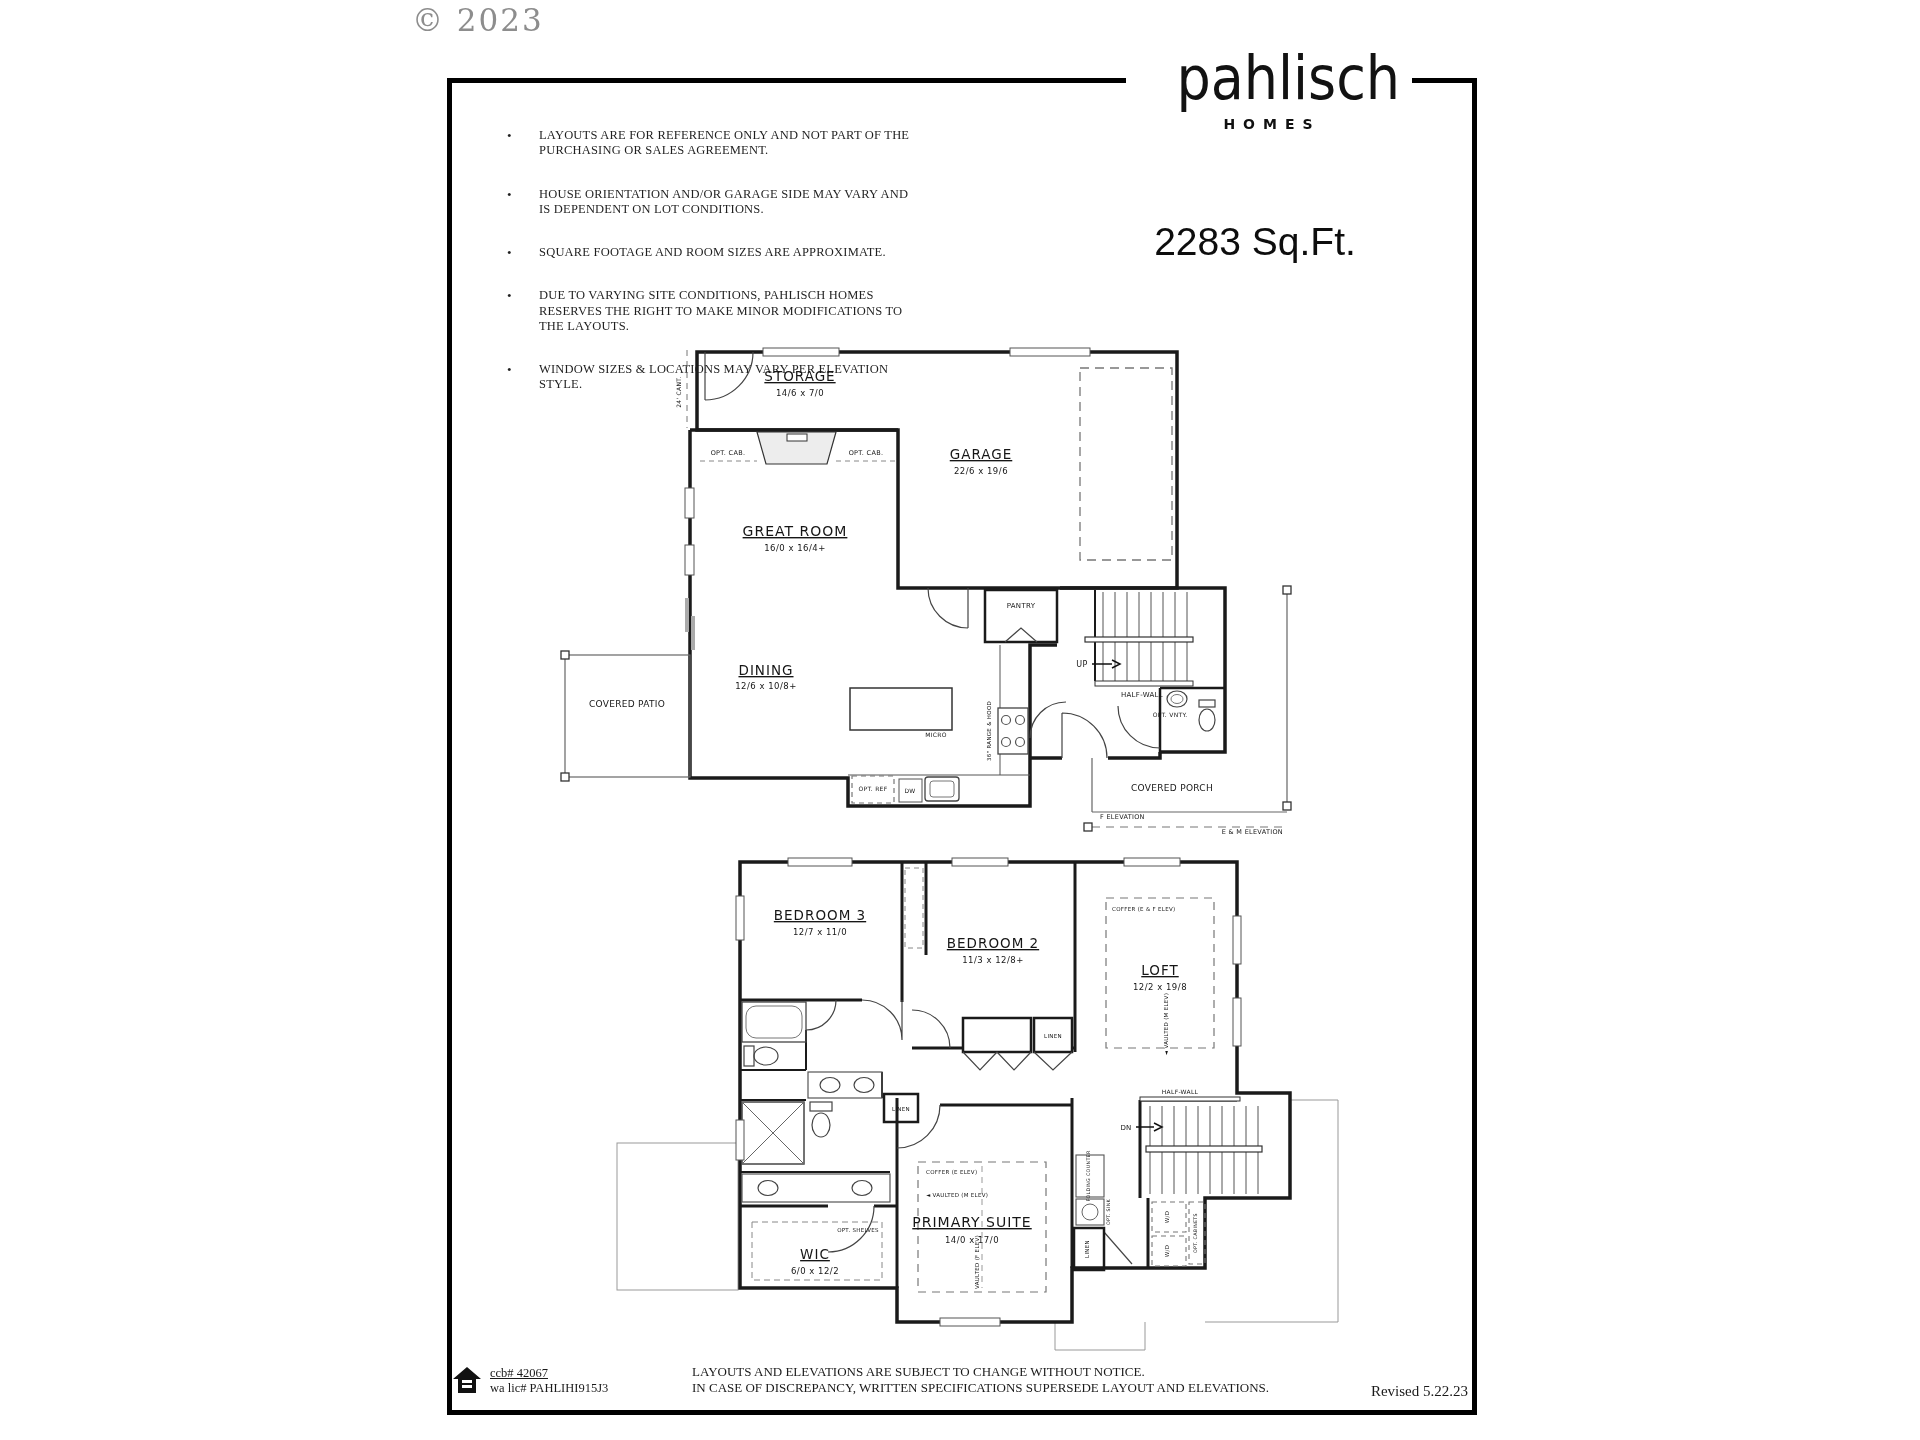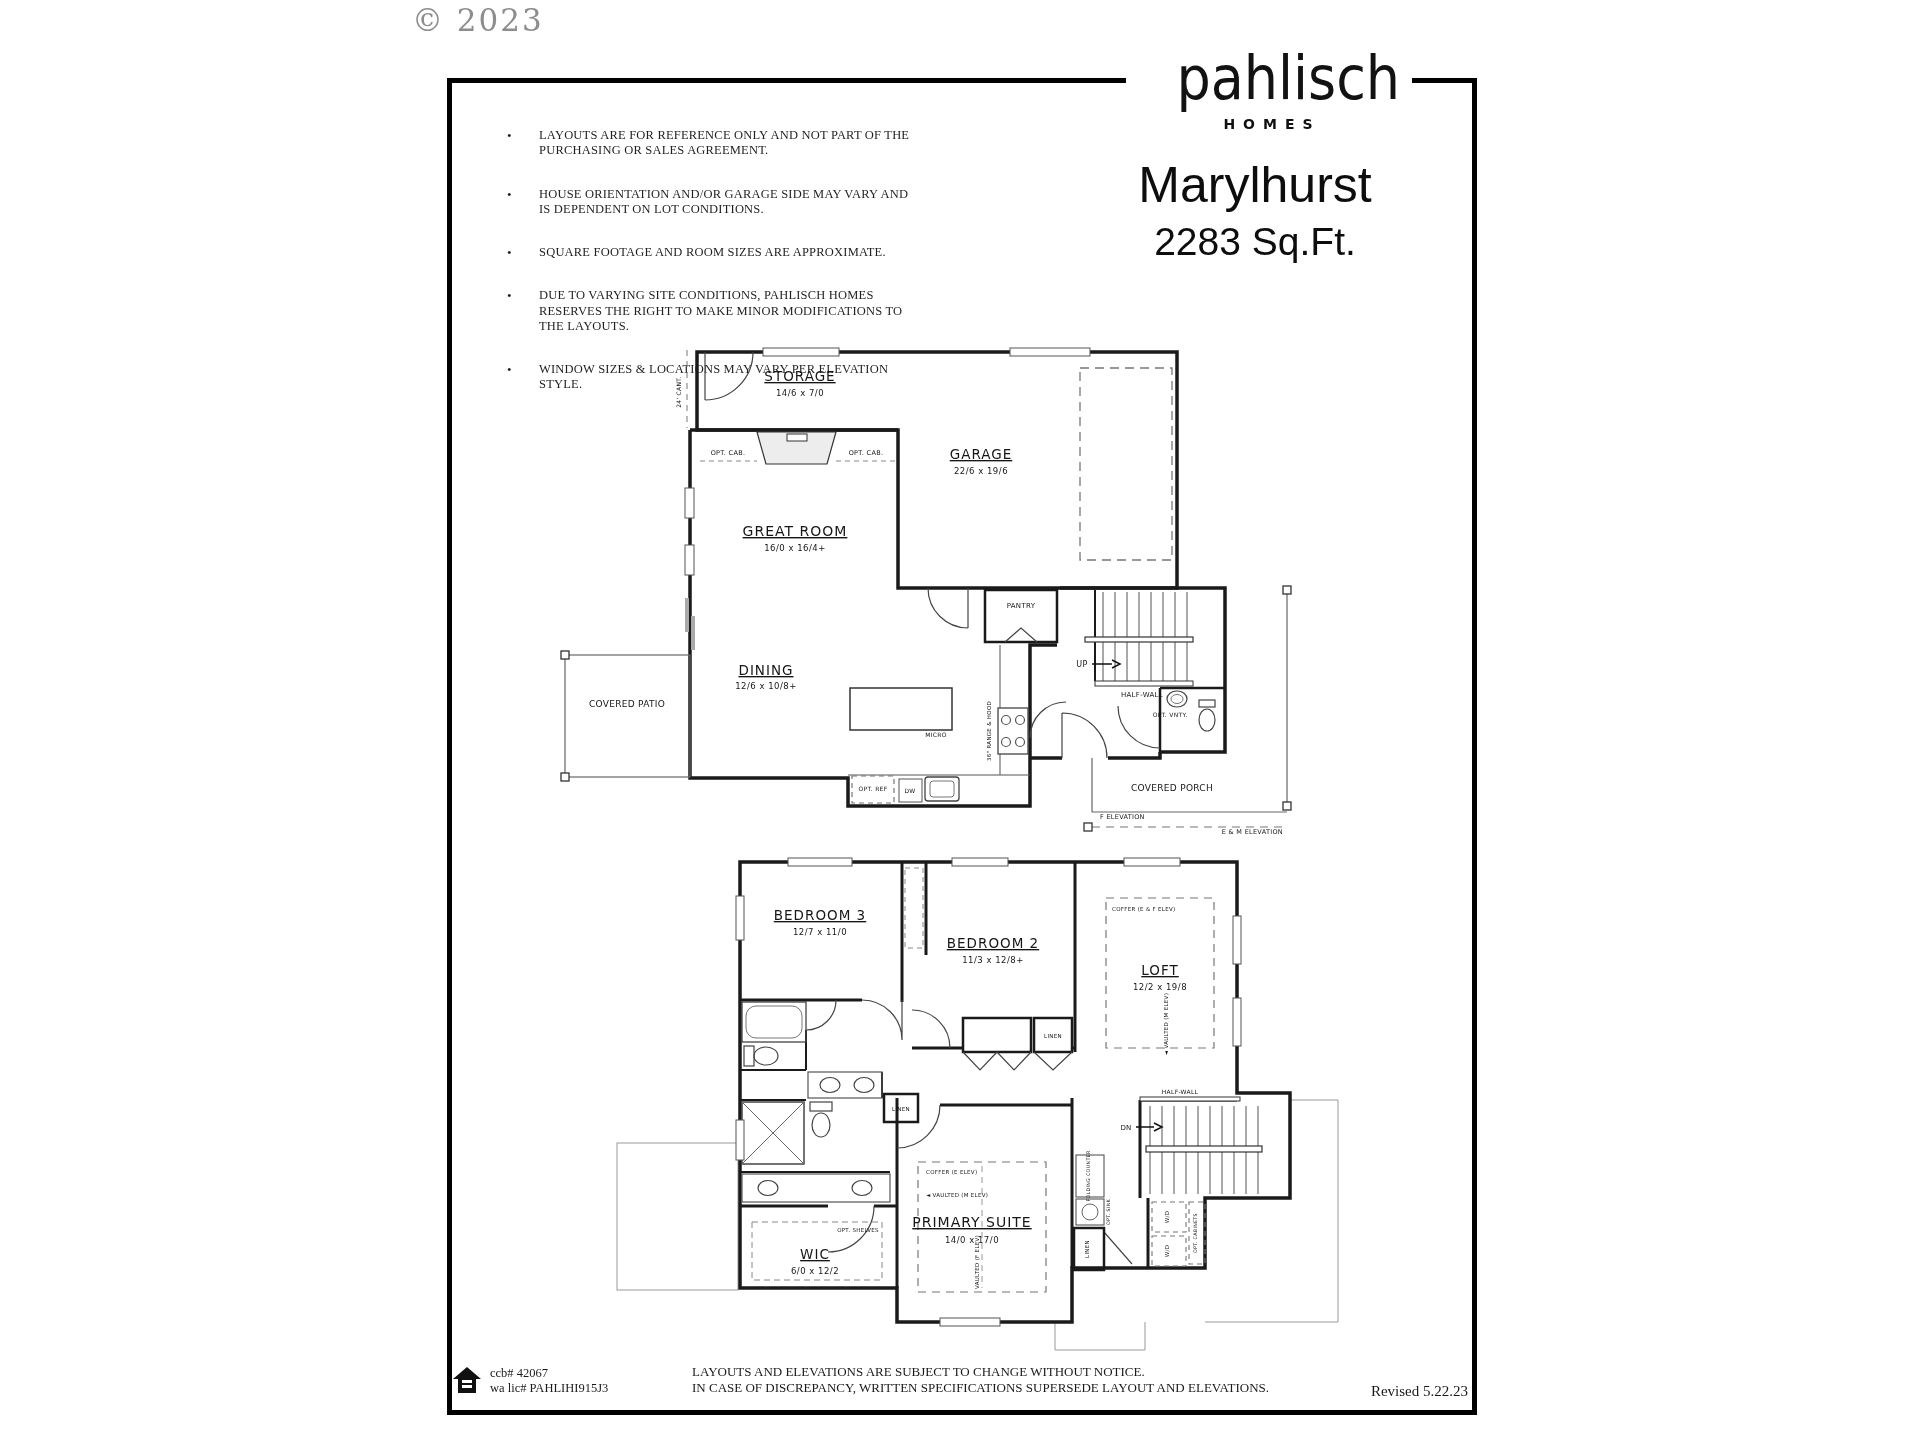"Marylhurst" div.abs { html: <div>Marylhurst</div> -> none }
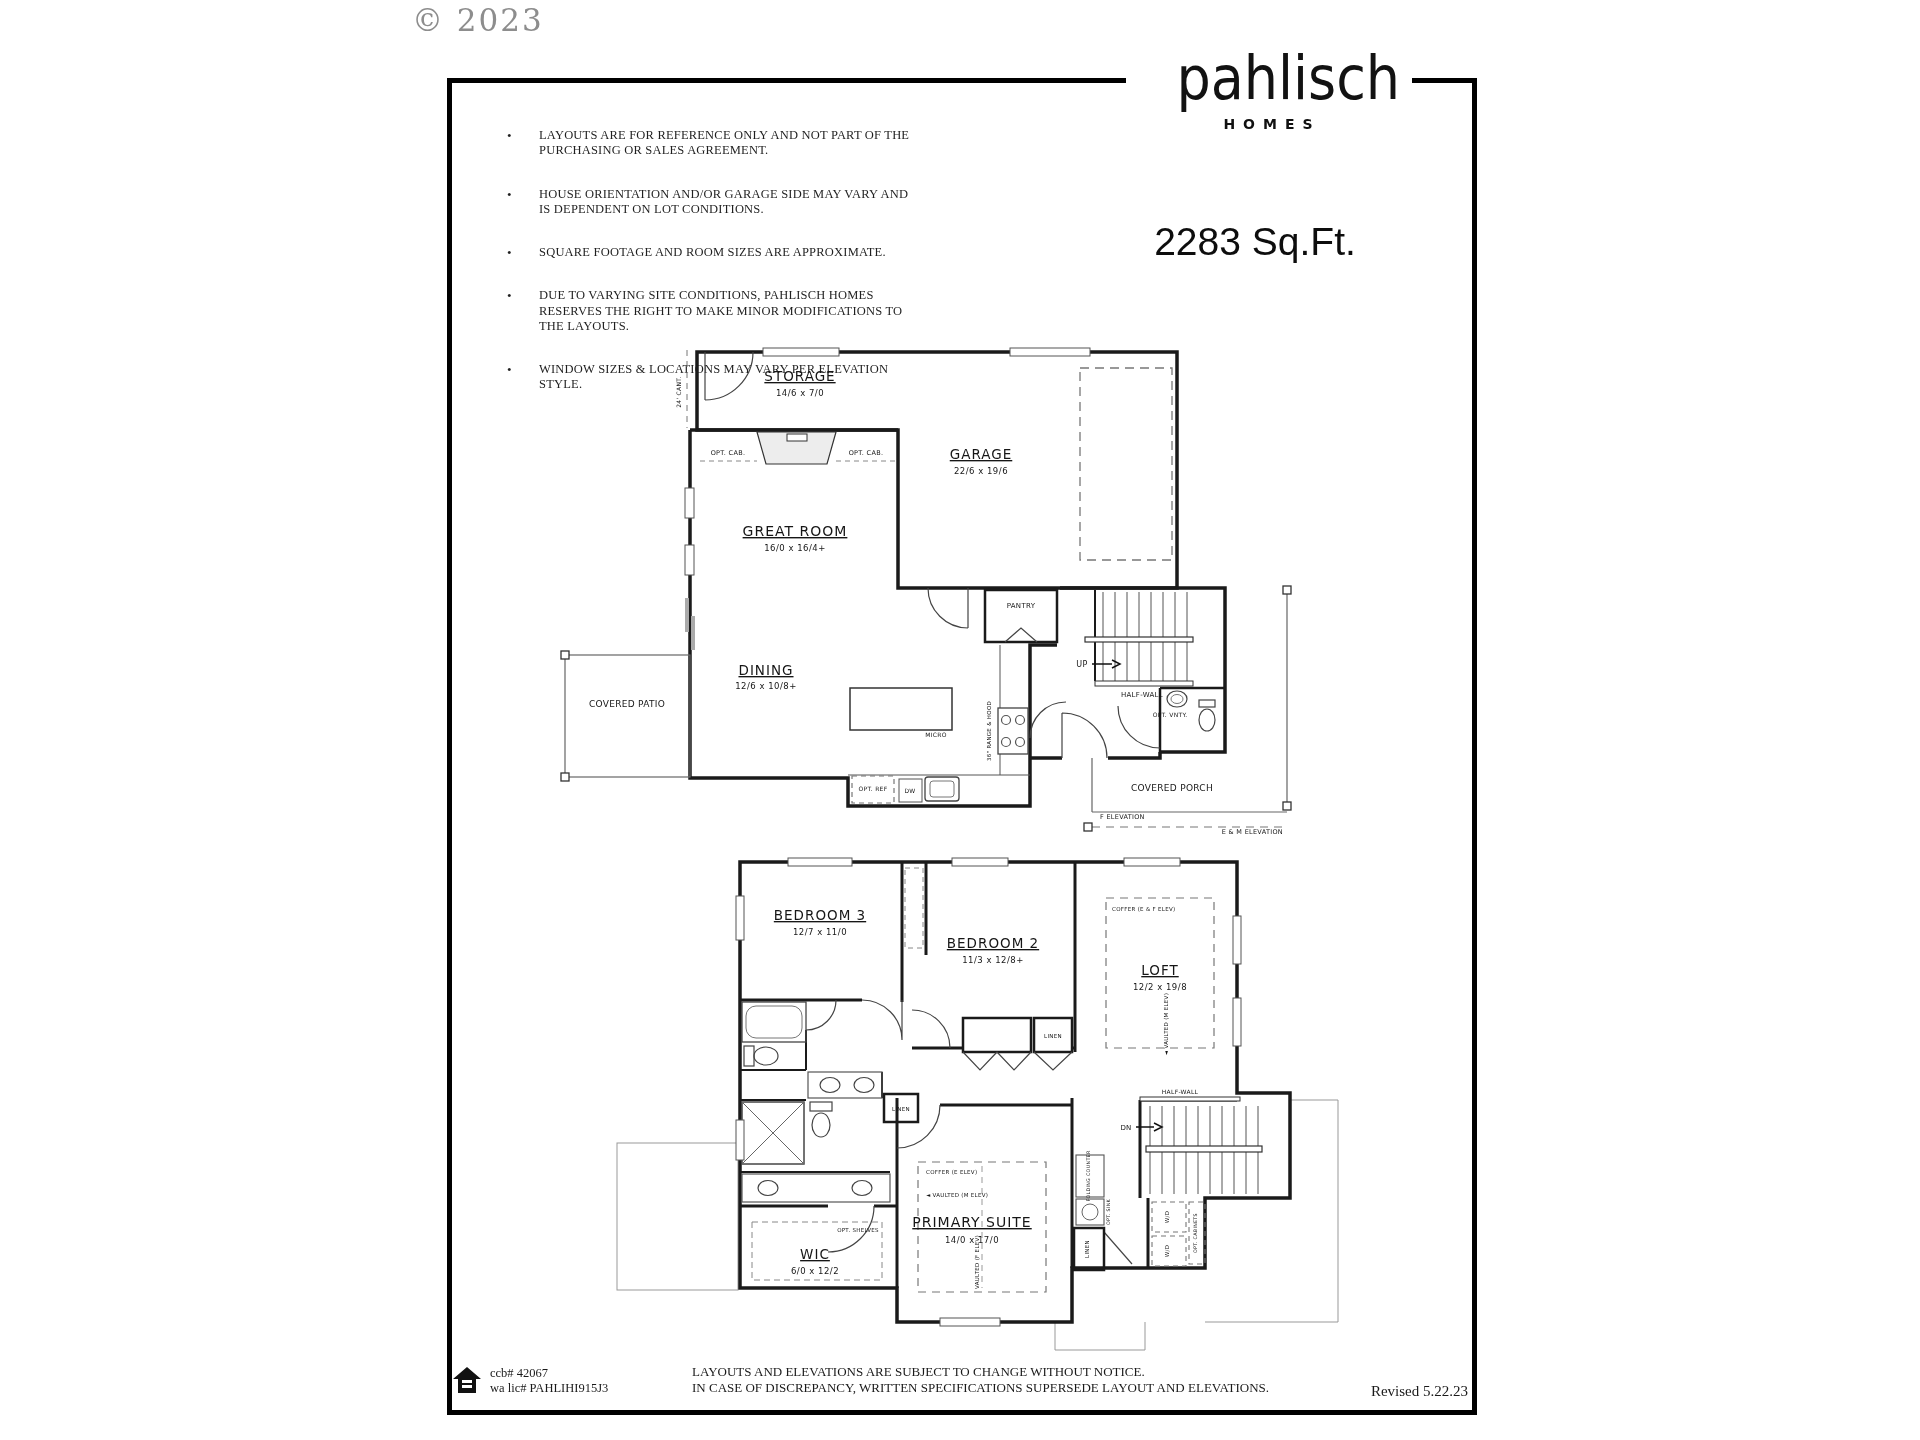"ccb# 42067" #footer-ccb { text-decoration: none -> underline }
